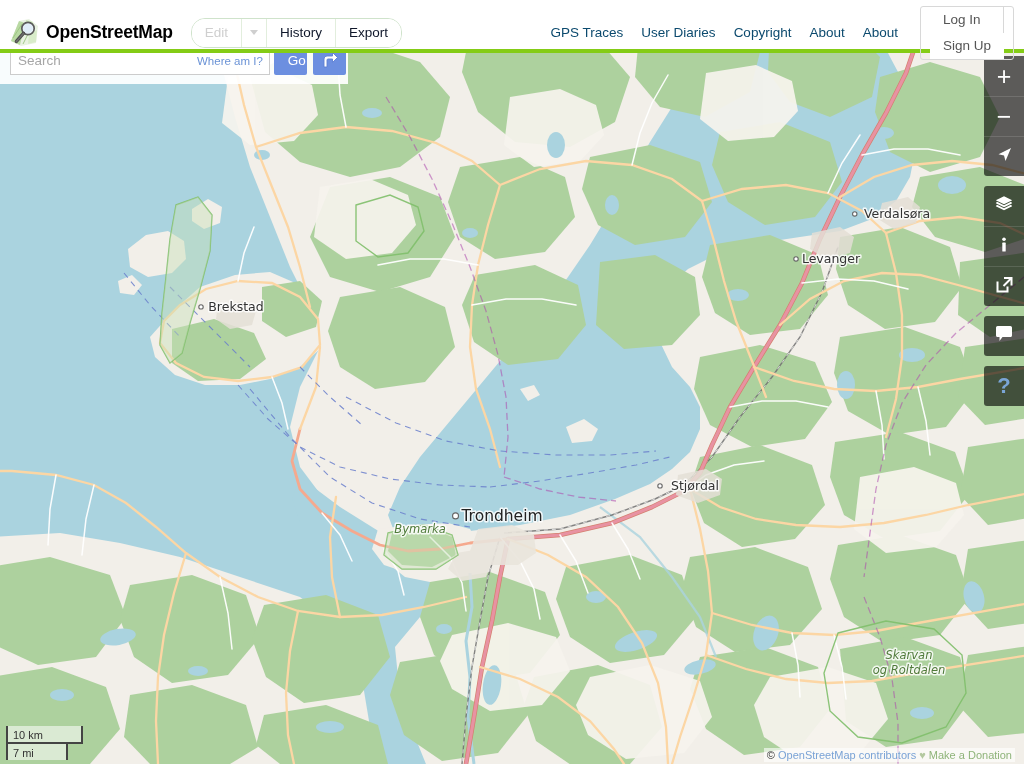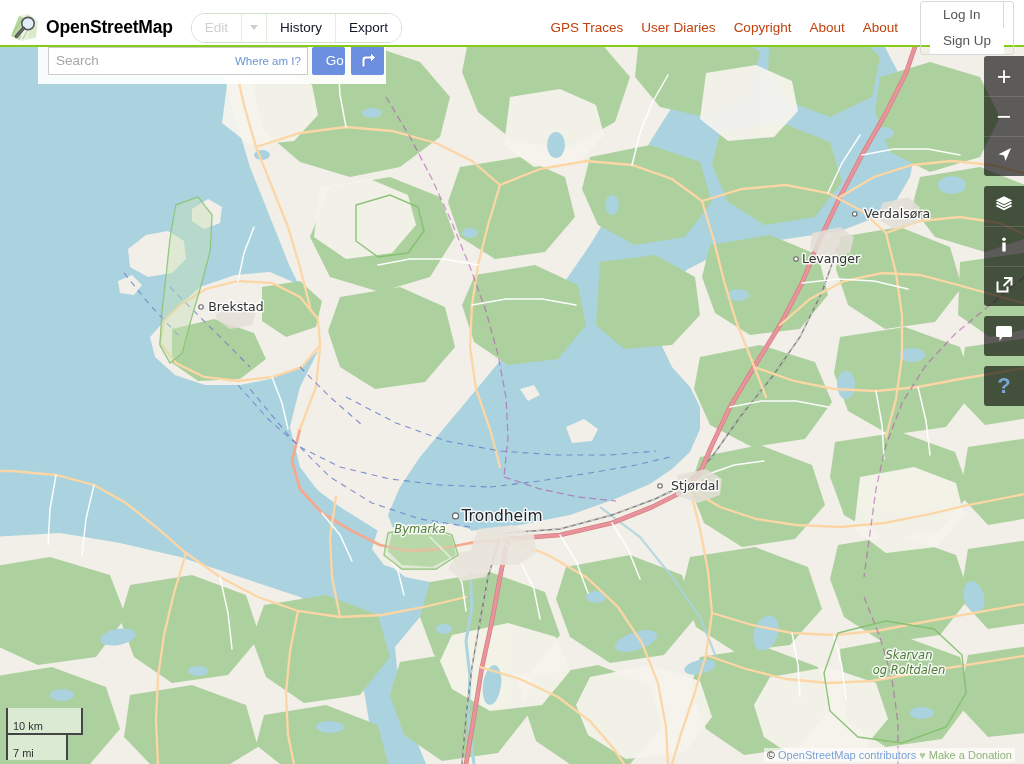"OpenStreetMap" #header { border-bottom: 2px solid #84cc16 -> 4px solid #84cc16; top: 10px -> 16px }
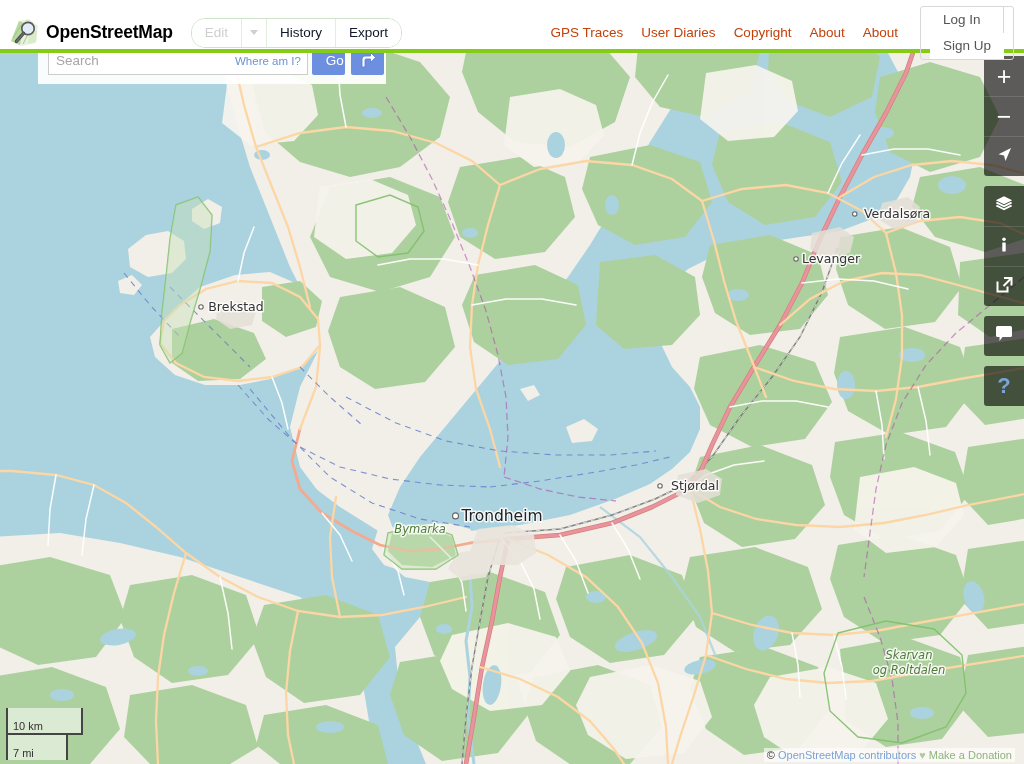"GPS Traces" #nav-links a { color: #c2410c -> #0c4a6e }
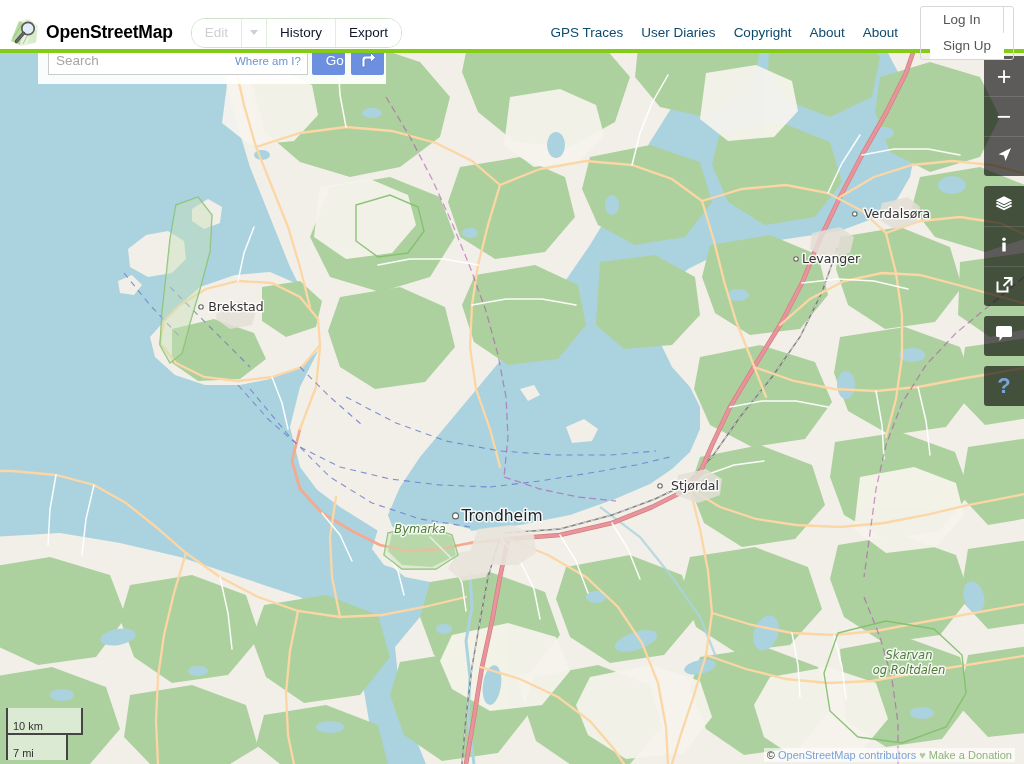"Search" #search-panel { margin-left: 38px -> none }
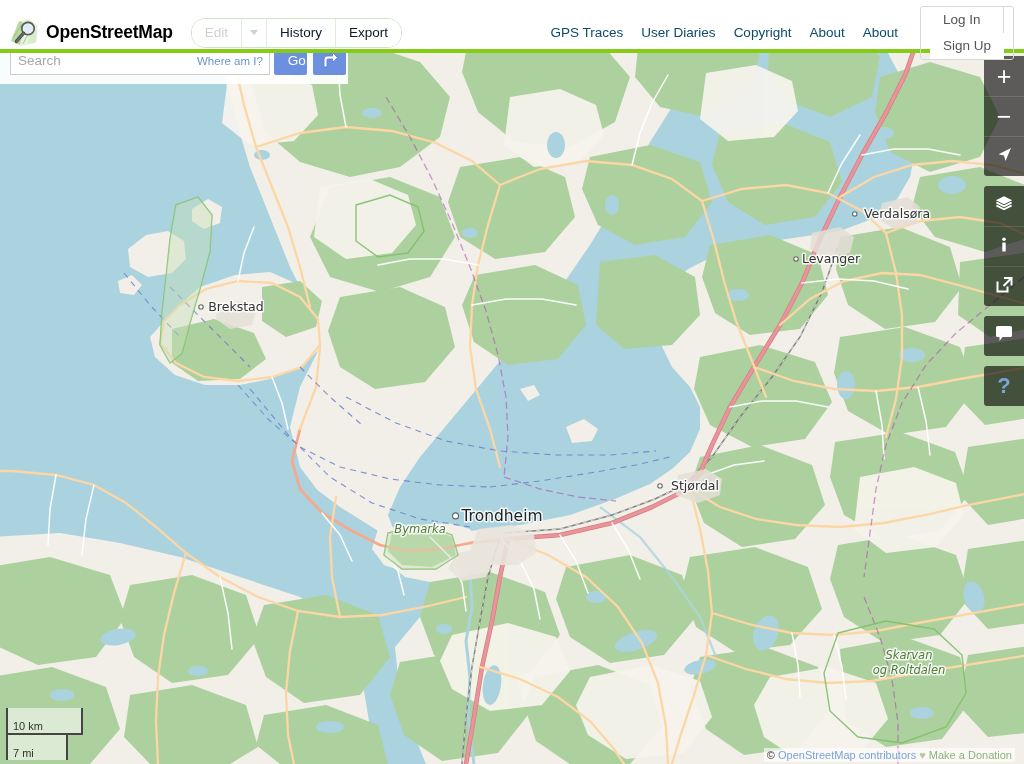"10 km" .scale-line { padding: 12px 5px 1px 5px -> 3px 5px 1px 5px }
